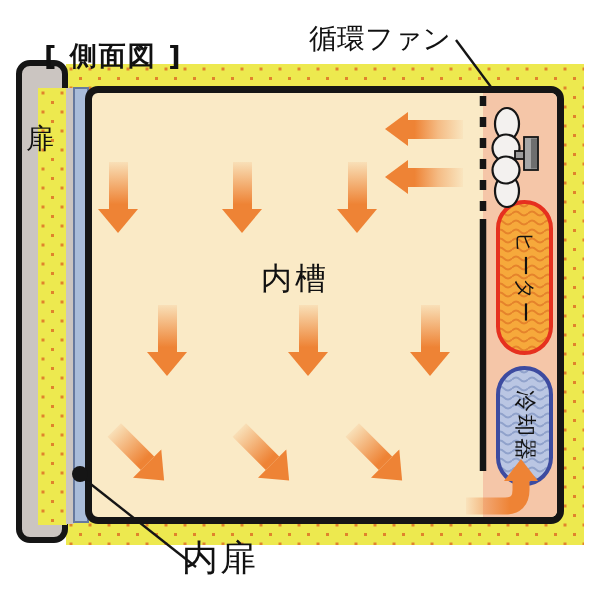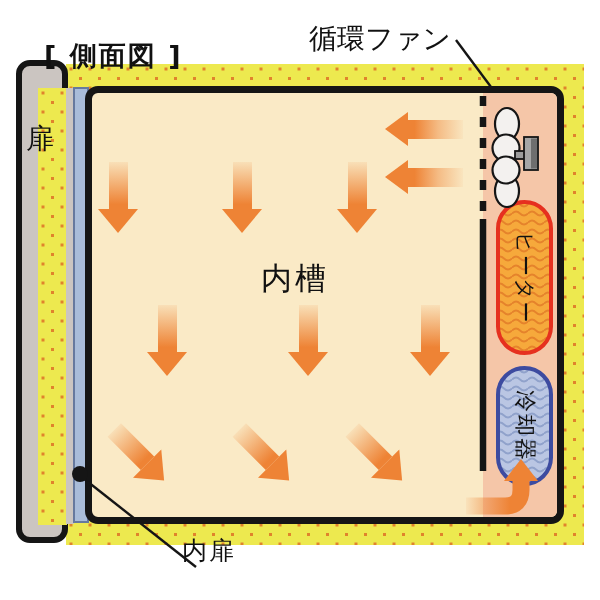"内扉" div.lbl { font-size: 25px -> 36px }
